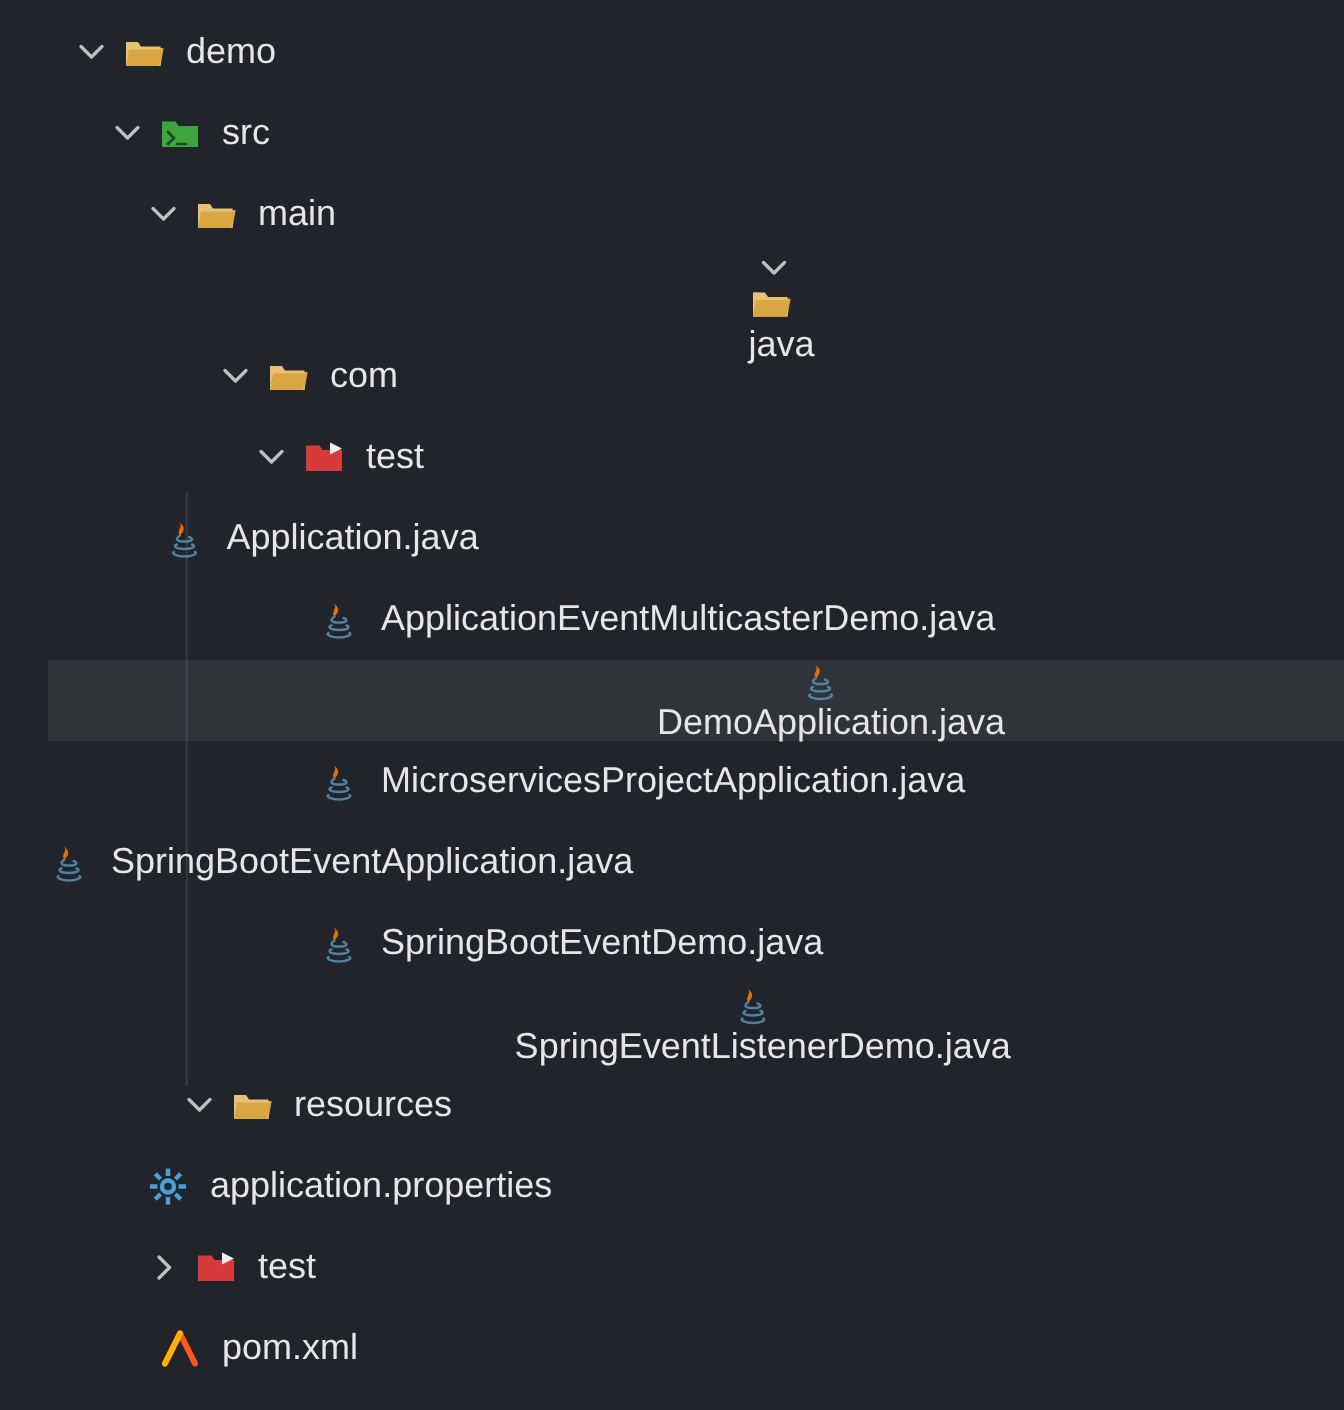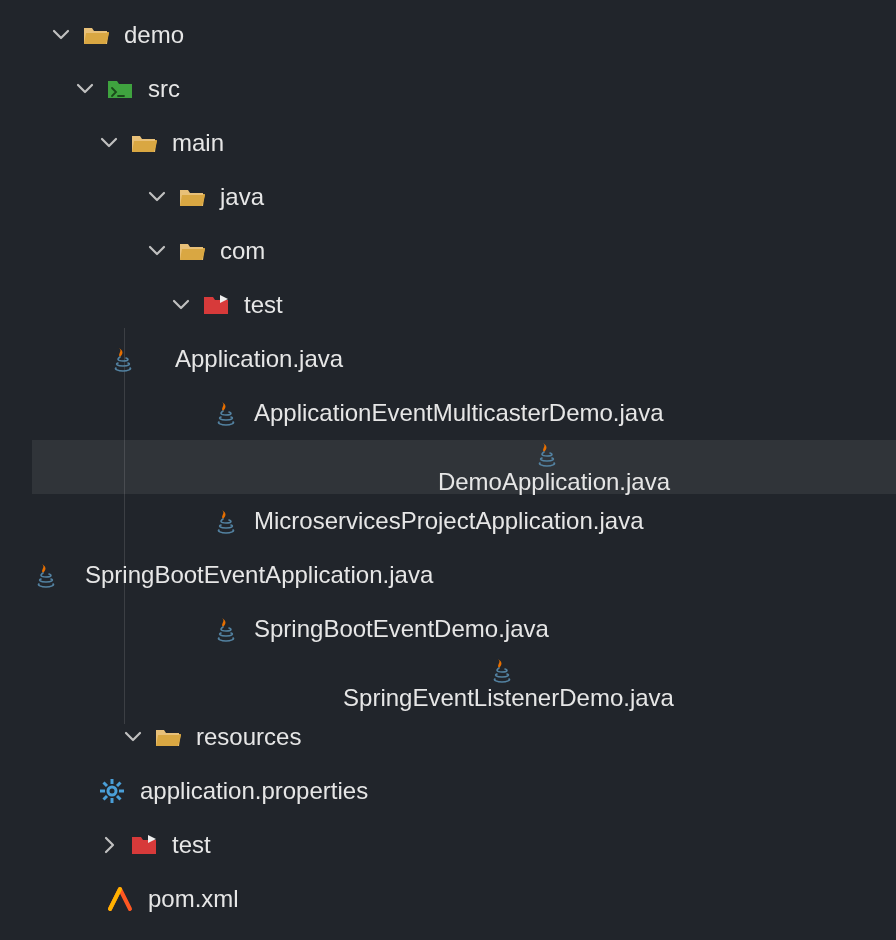"java" div.tree-row { flex-direction: none -> column }
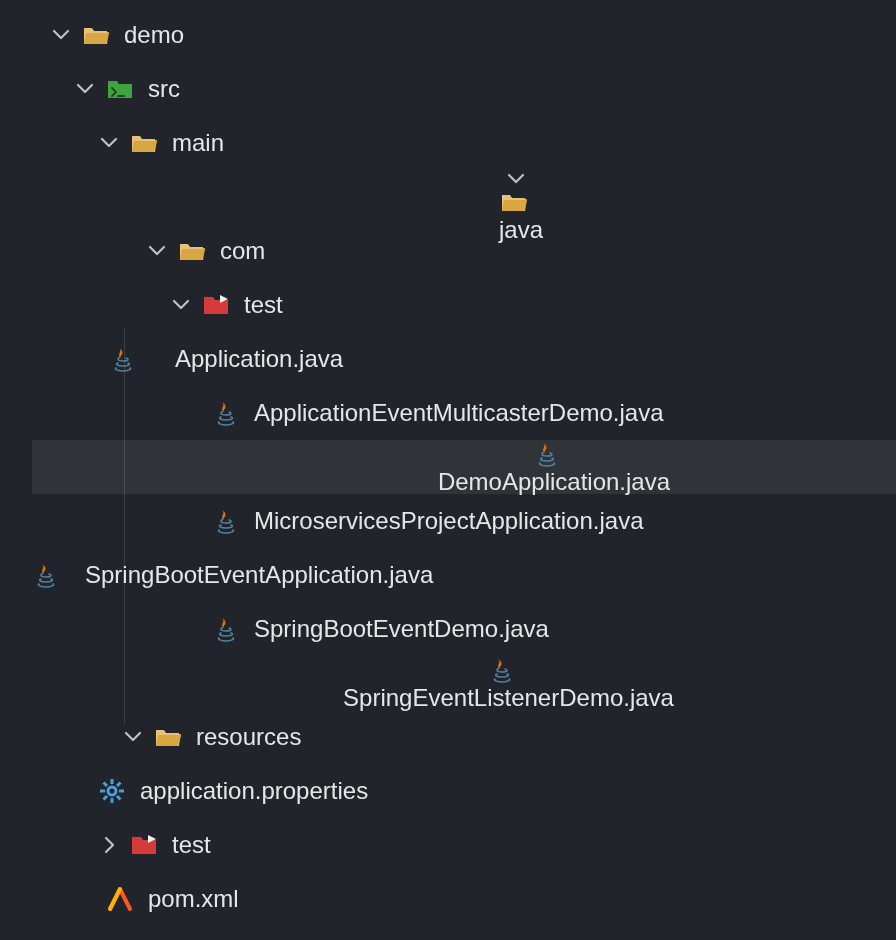"Application.java" div.tree-row { gap: 24px -> none }
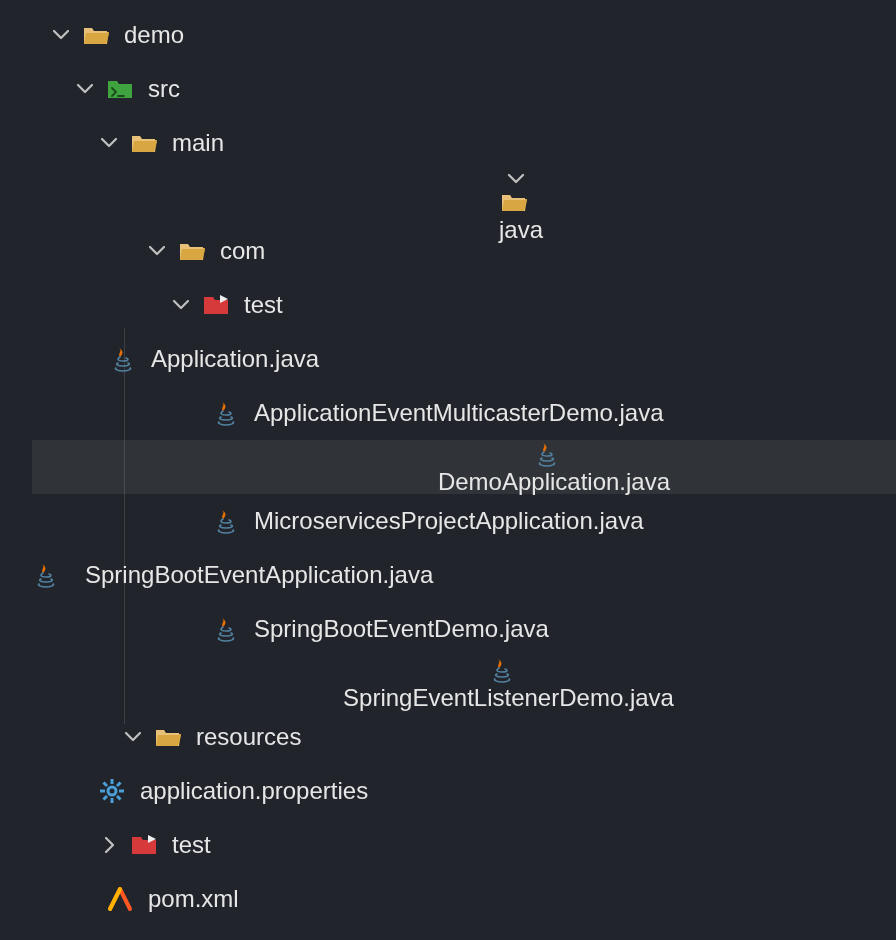"SpringBootEventApplication.java" div.tree-row { gap: 11px -> none }
